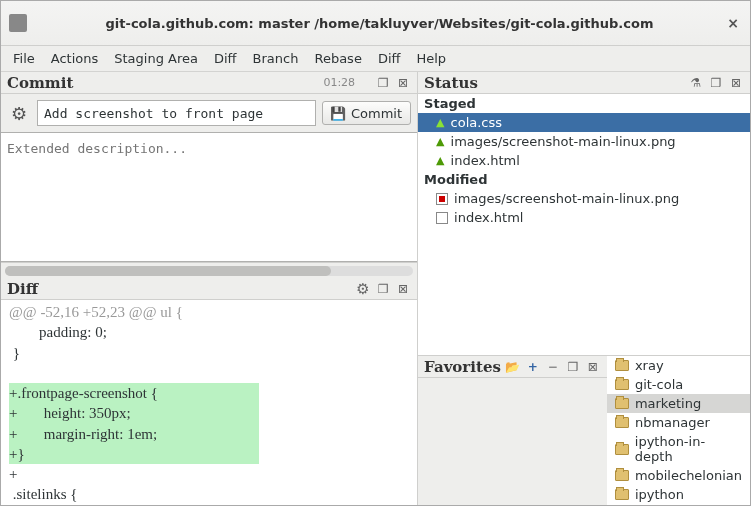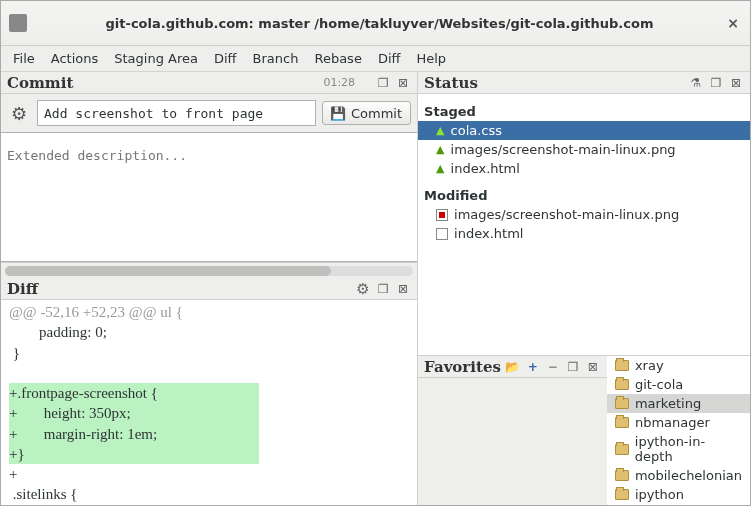"Staged" .status-section { margin-top: 8px -> none }
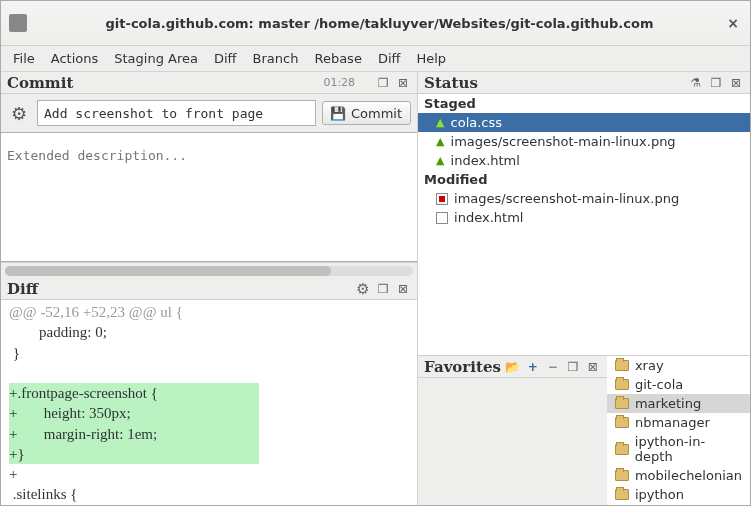"Extended description..." .desc-area { padding: 15px 6px -> 8px 6px }
